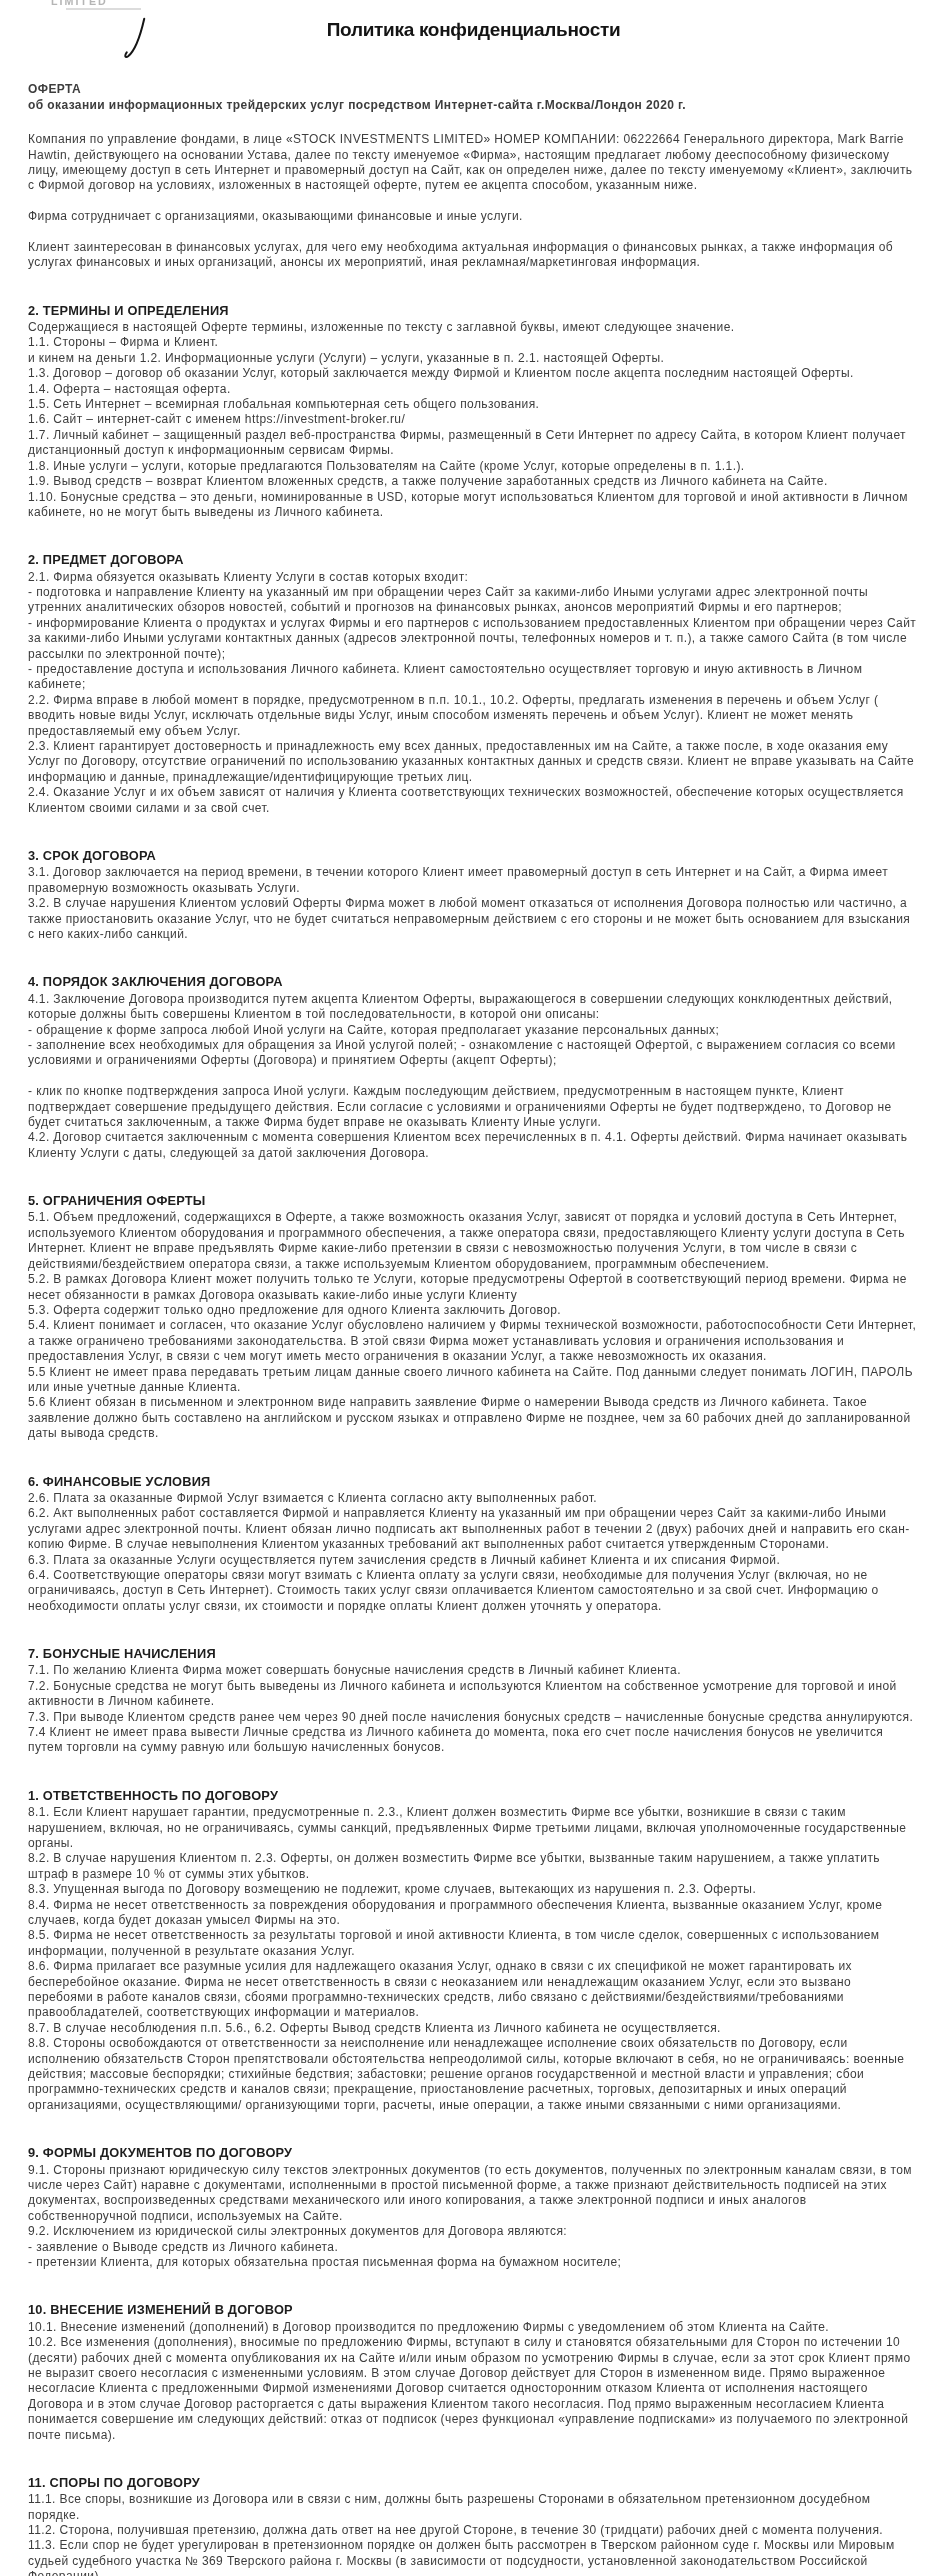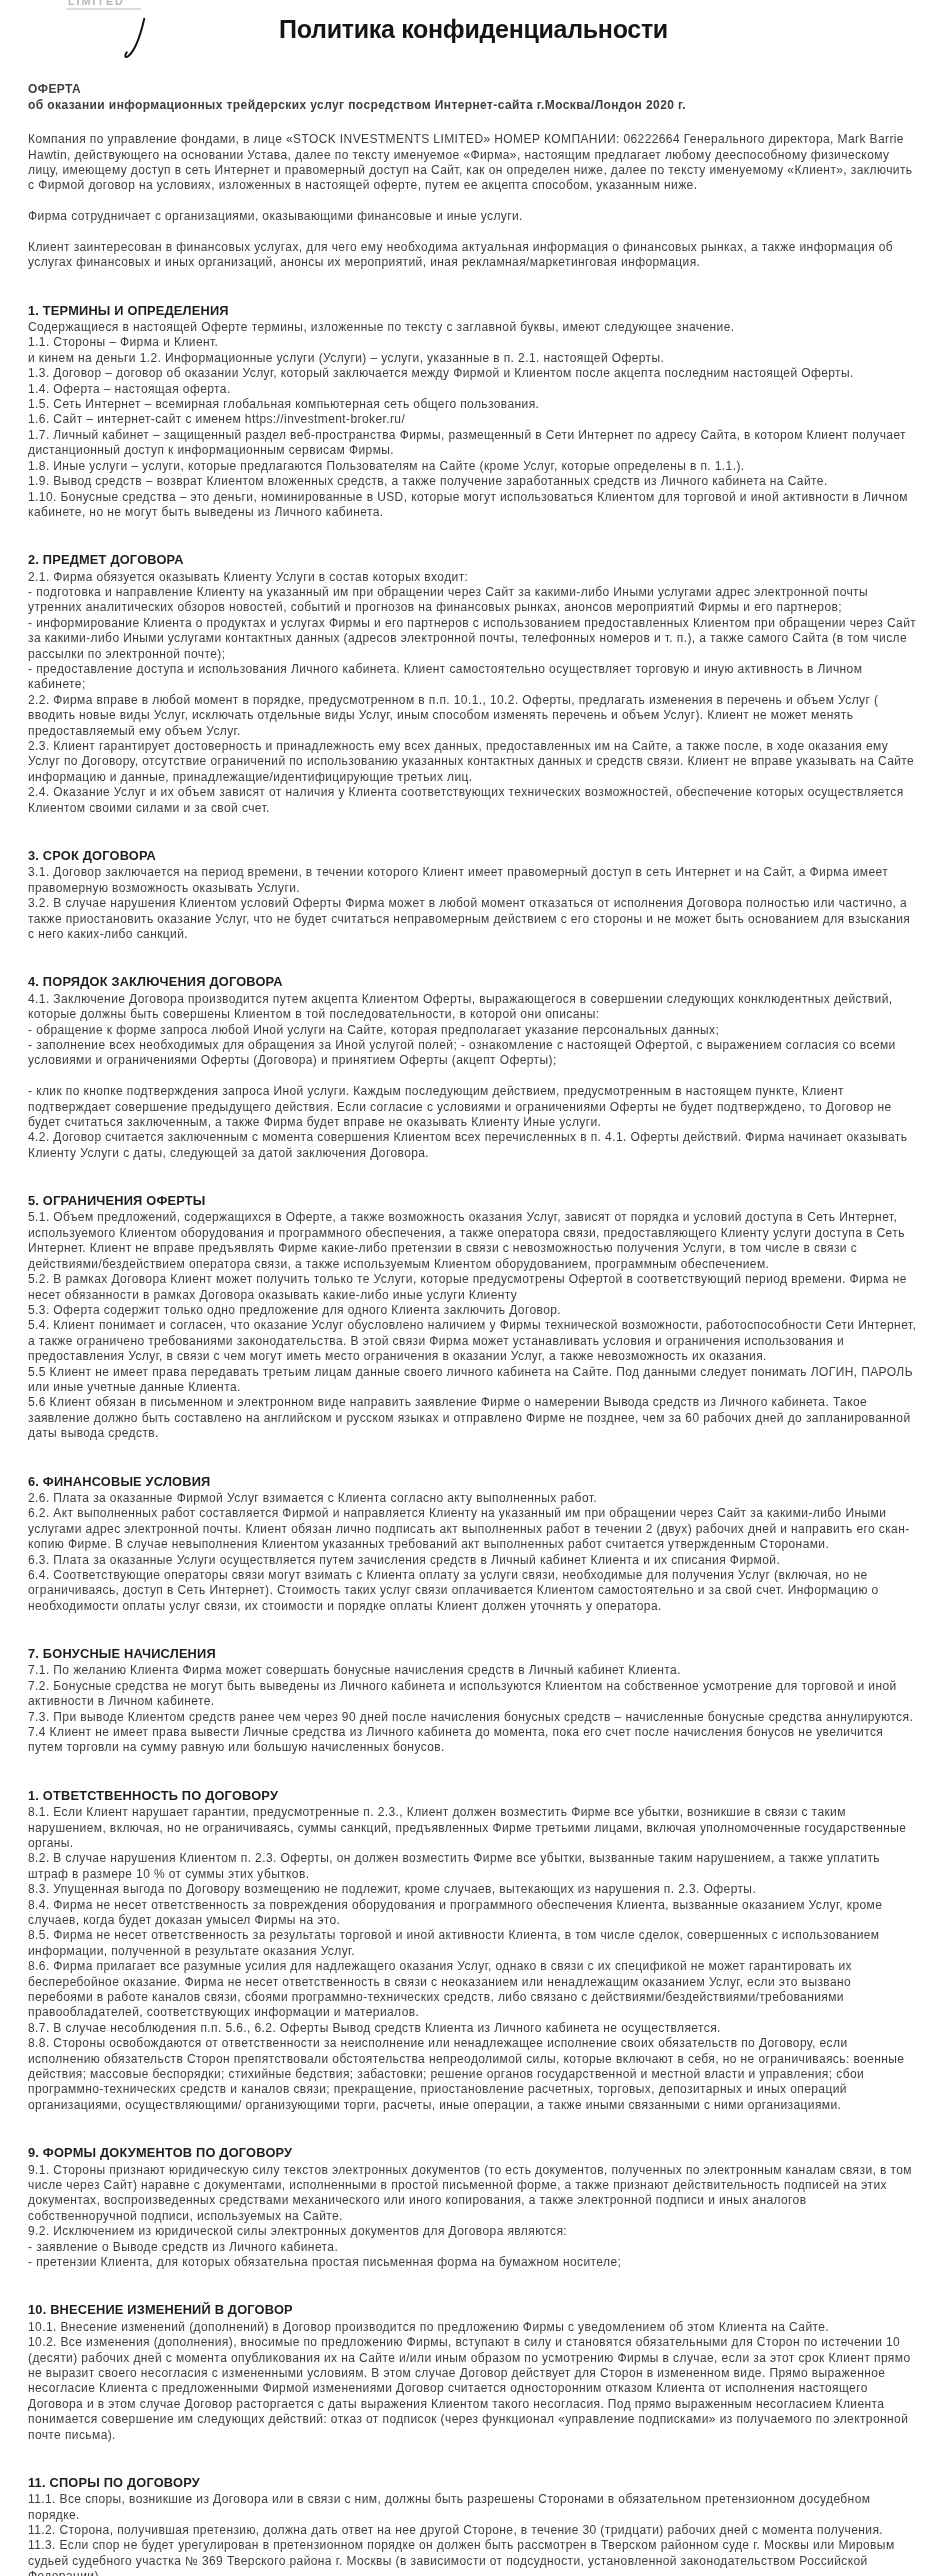"LIMITED" .logo-clip { left: 68px -> 51px }
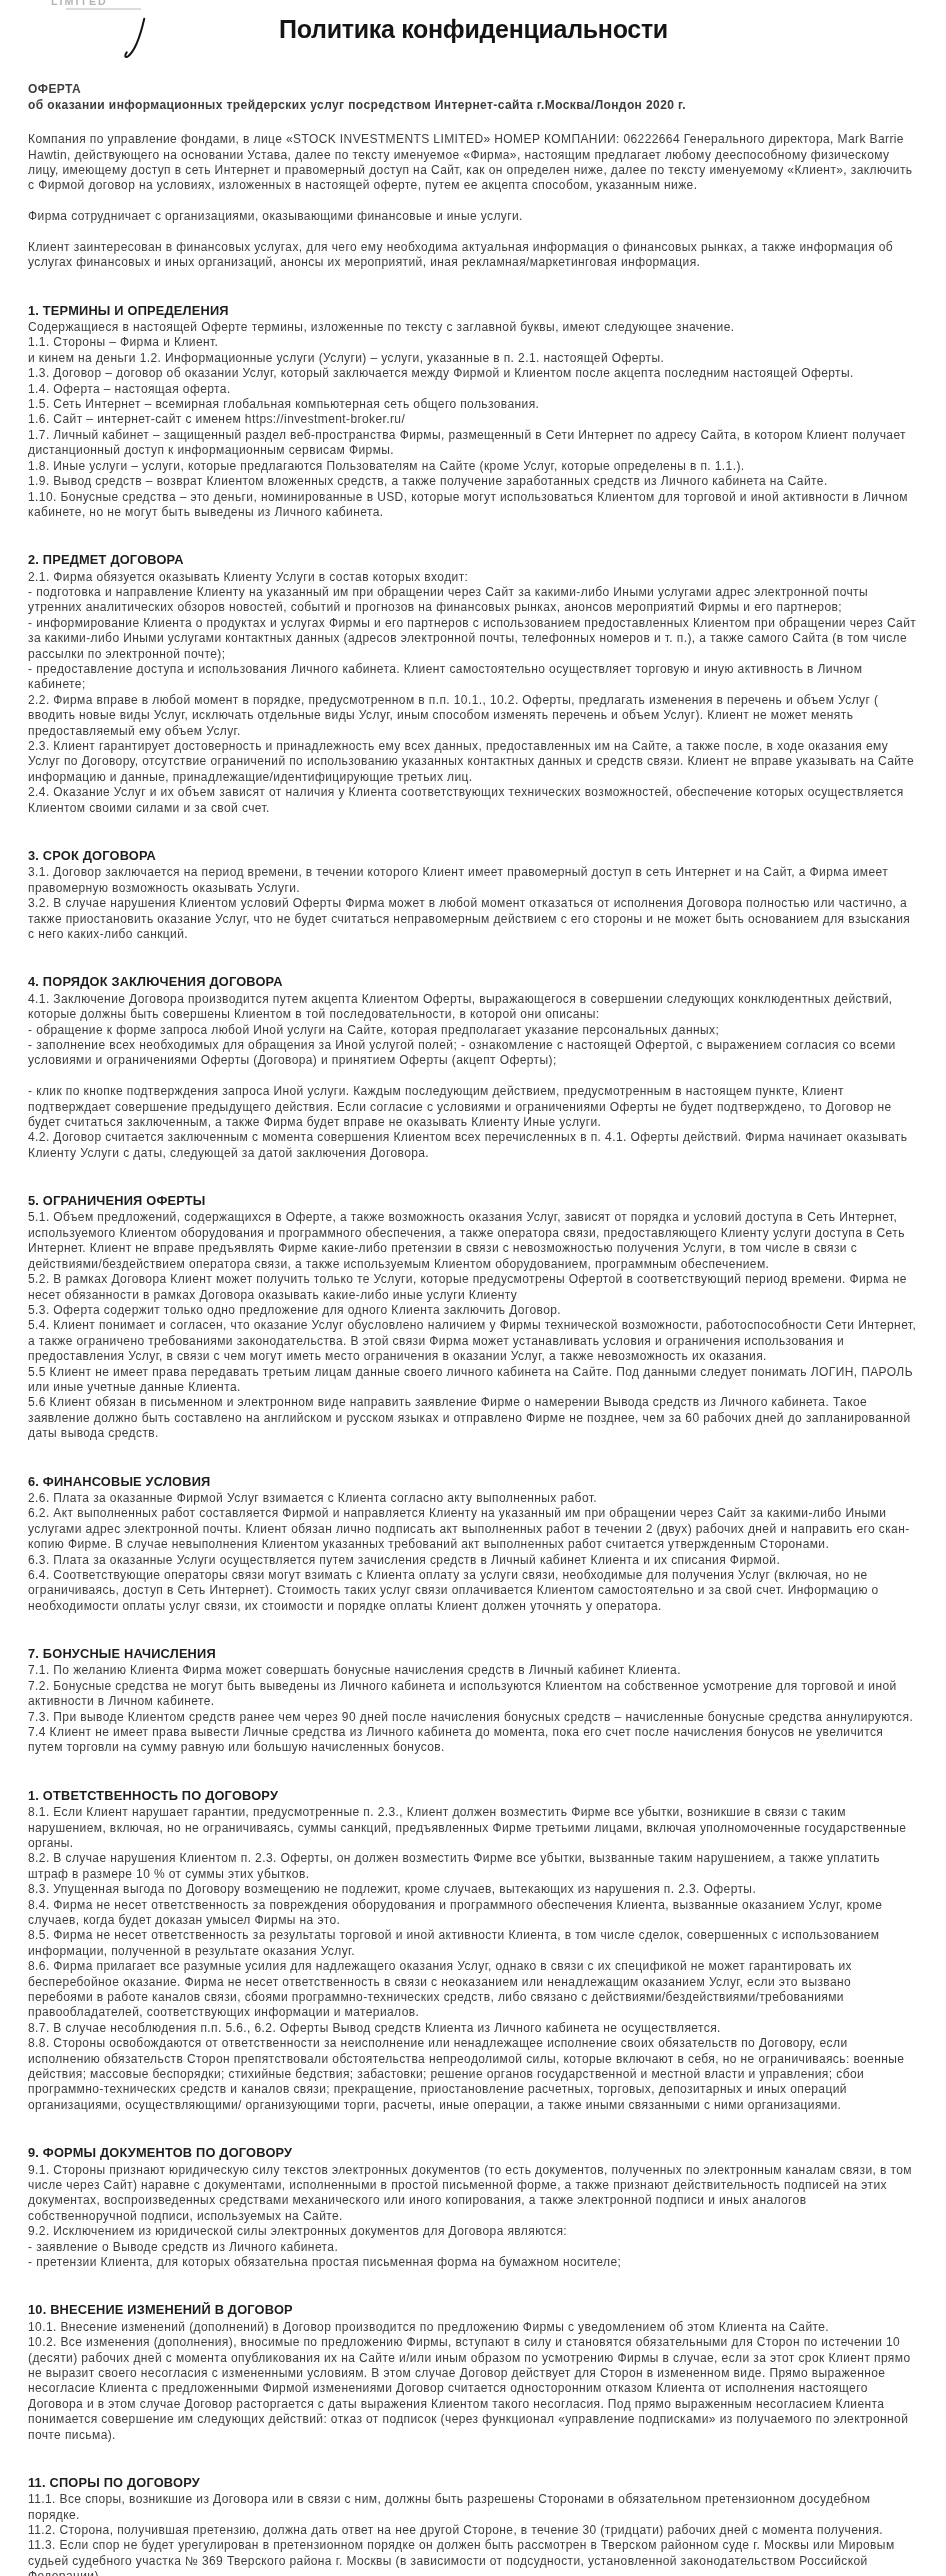"Политика конфиденциальности" h1.title { font-size: 25px -> 19px }
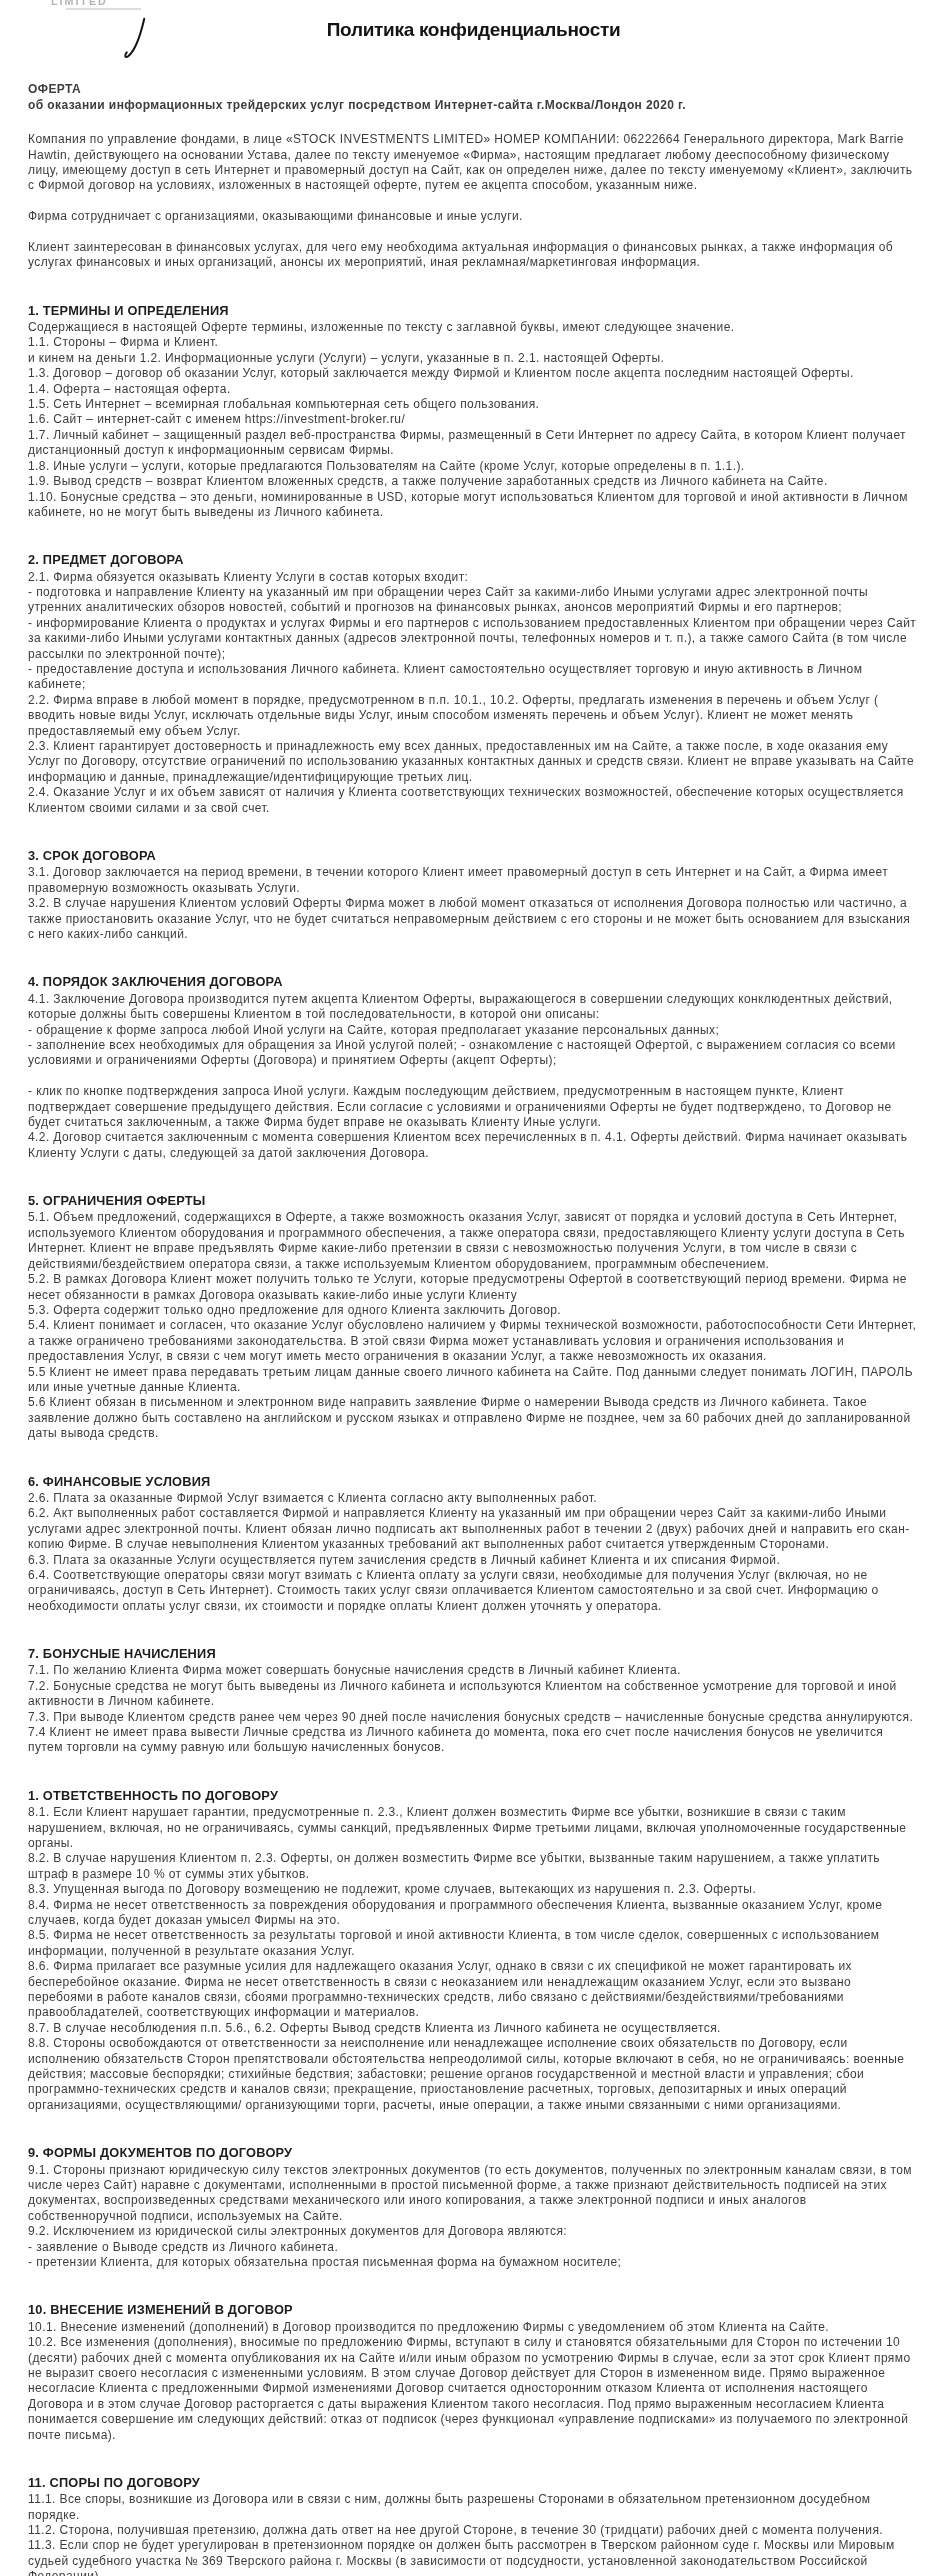"1. ТЕРМИНЫ И ОПРЕДЕЛЕНИЯ" h2 { text: 1 -> 2 }
